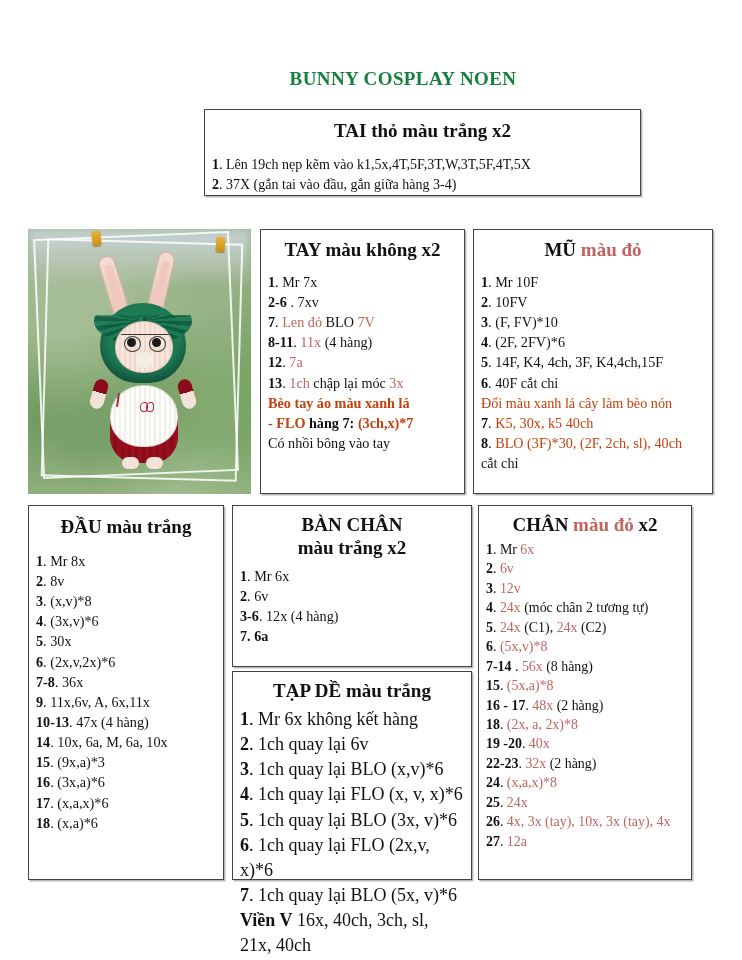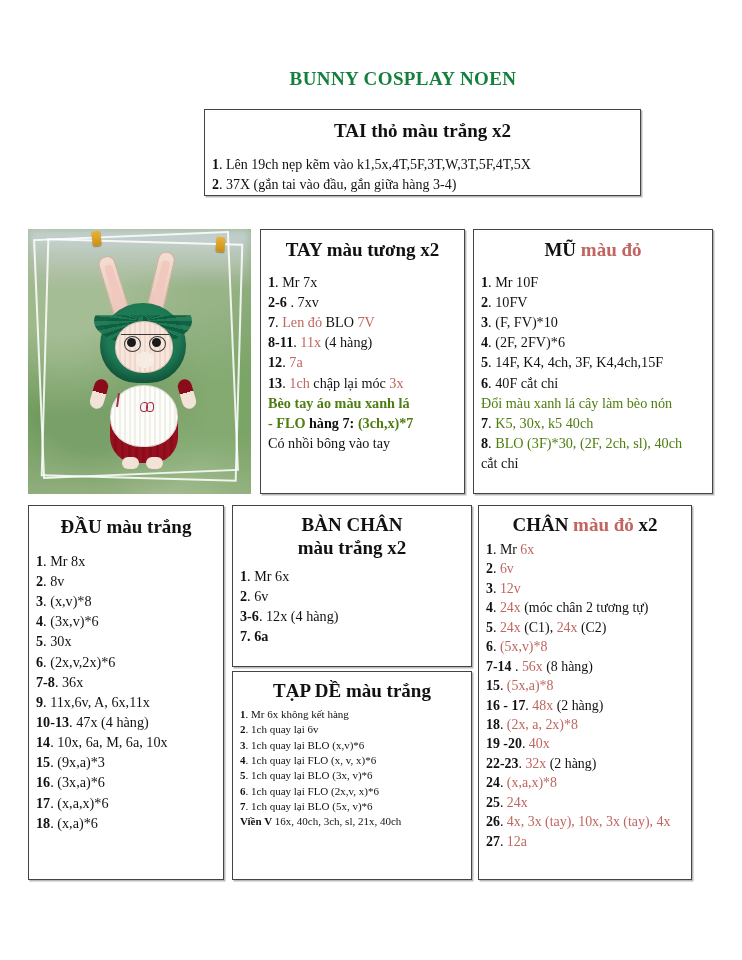"TAY màu tương x2" div.box-title { text: tương -> không }
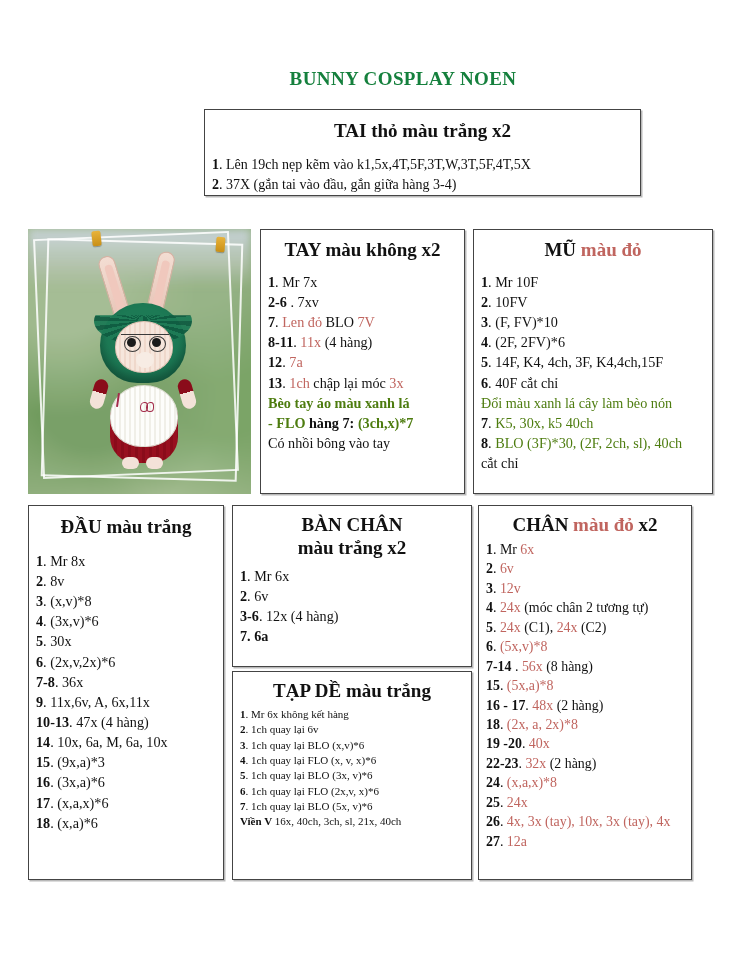"Bèo tay áo màu xanh" .green { color: #4d7c0f -> #c2410c }
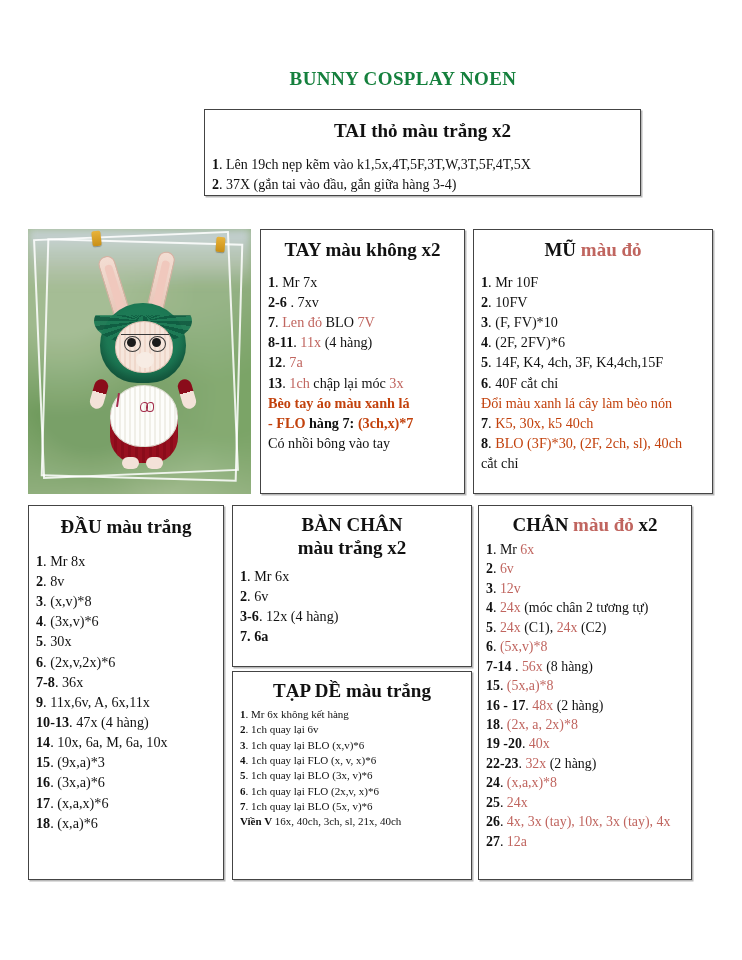"1. Mr 6x không kết" #tapde-box .lines { font-size: 11px -> 18px }
